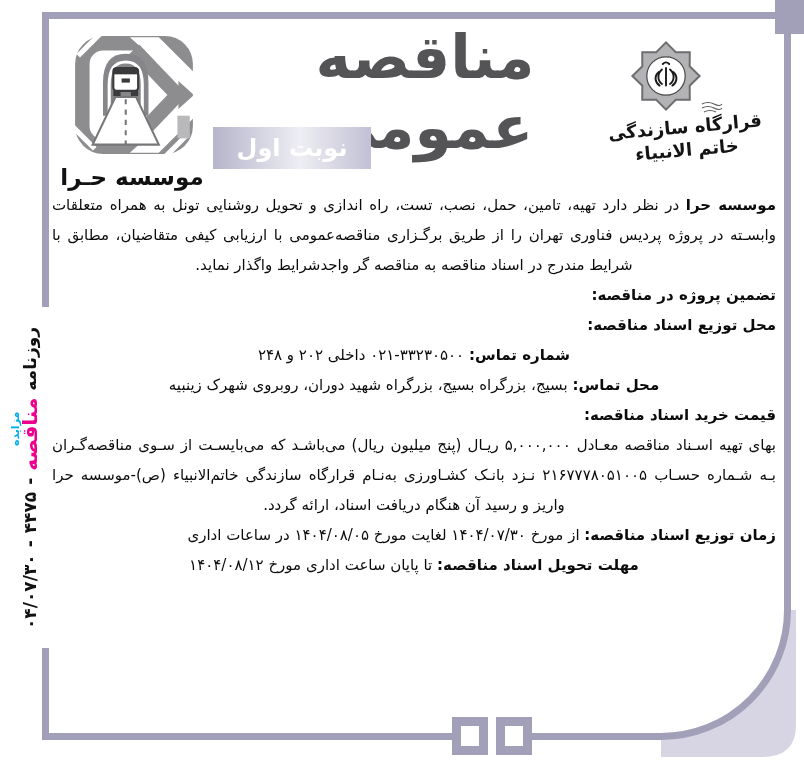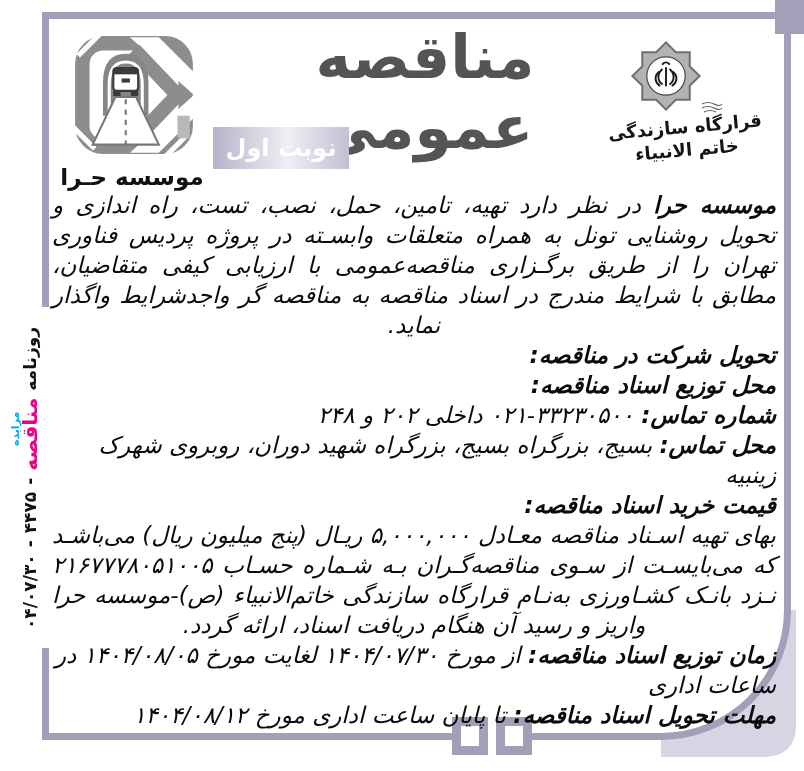"نوبت اول" .badge-round { width: 136px -> 158px }
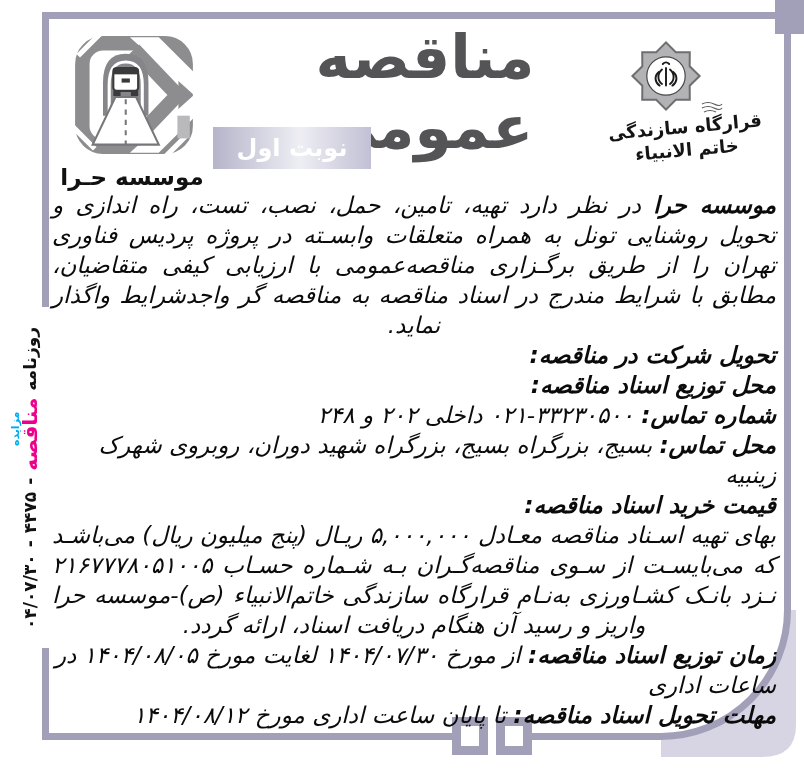"موسسه حرا در نظر دارد" .body-text { font-size: 23px -> 15px; font-style: italic -> none }
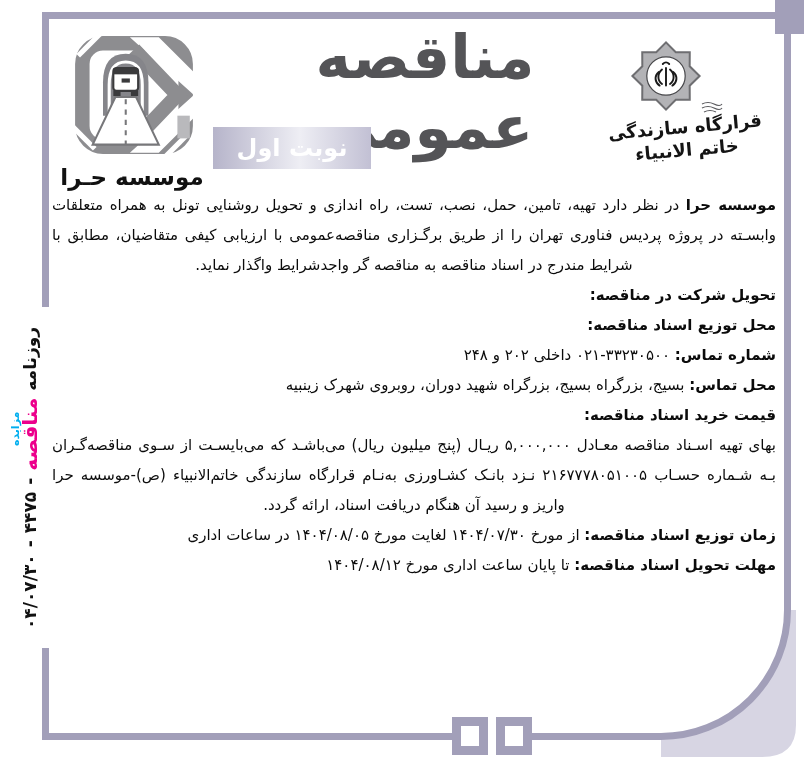"تحویل شرکت در مناقصه:" p.heading { text: تحویل شرکت -> تضمین پروژه }
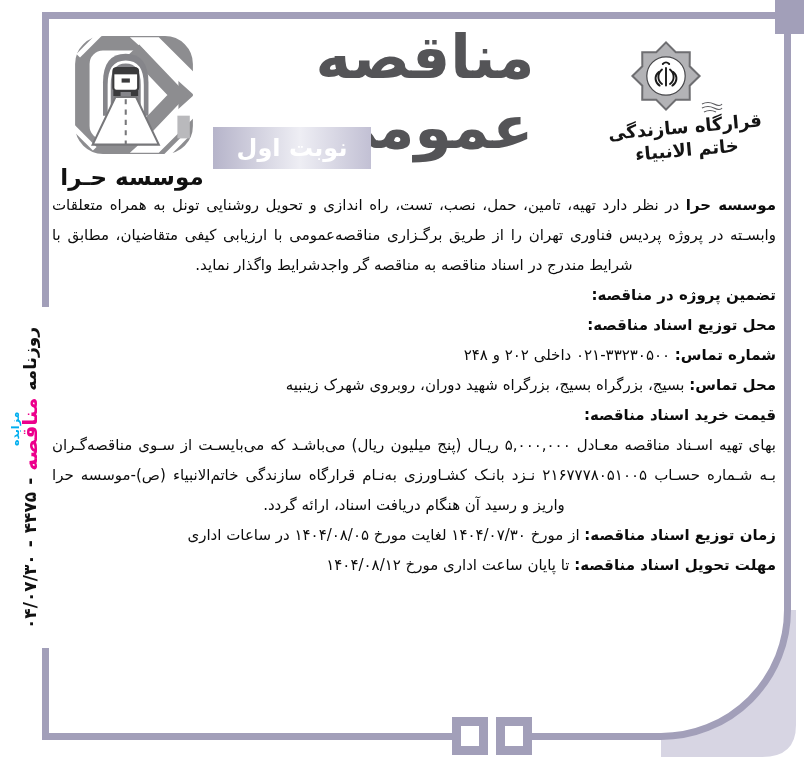"شماره تماس: ۳۳۲۳۰۵۰۰-۰۲۱ داخلی ۲۰۲" .center { text-align: right -> center }
